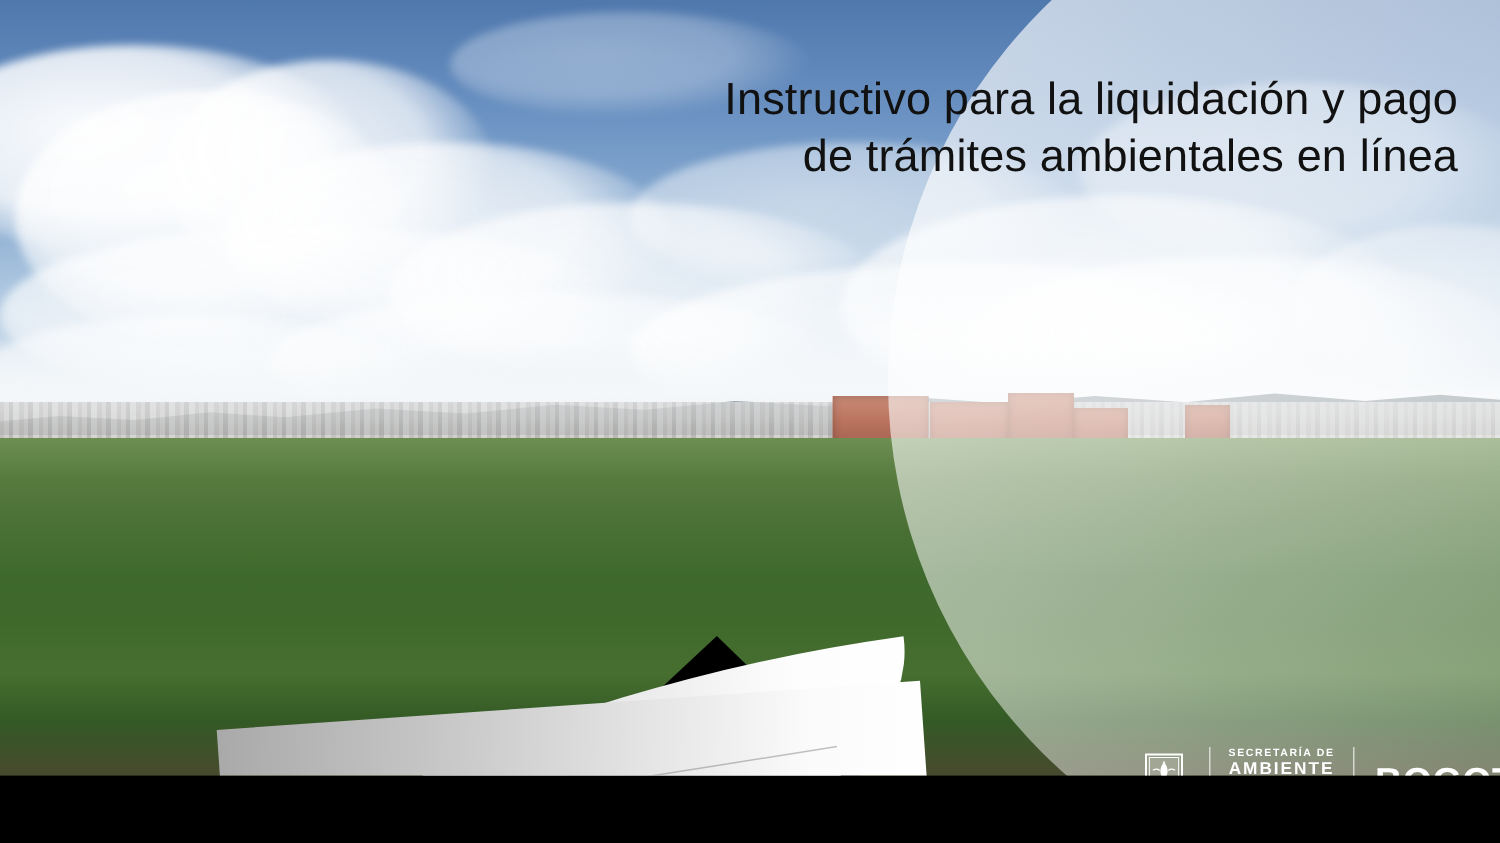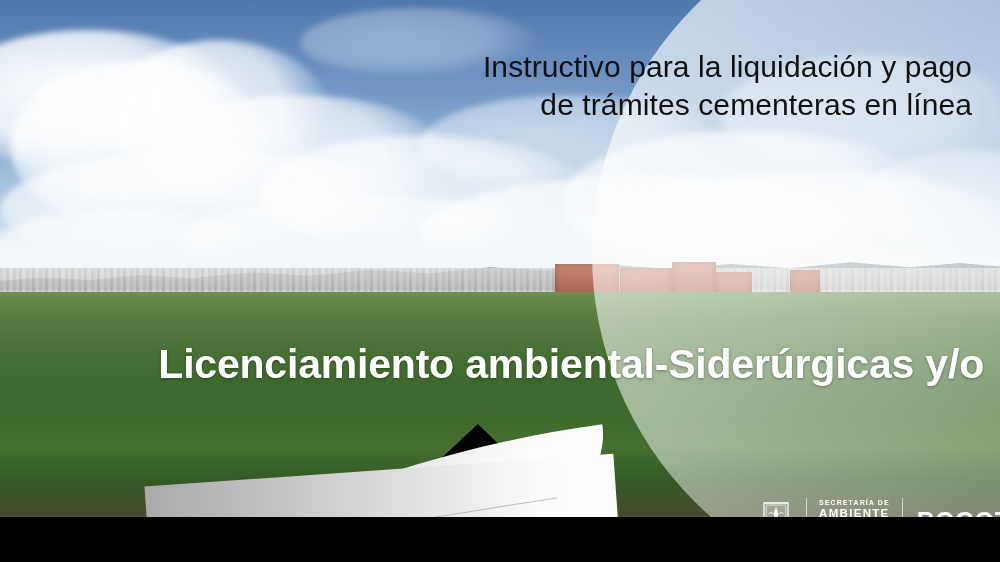"de trámites cementeras en línea" span.line { text: cementeras -> ambientales }
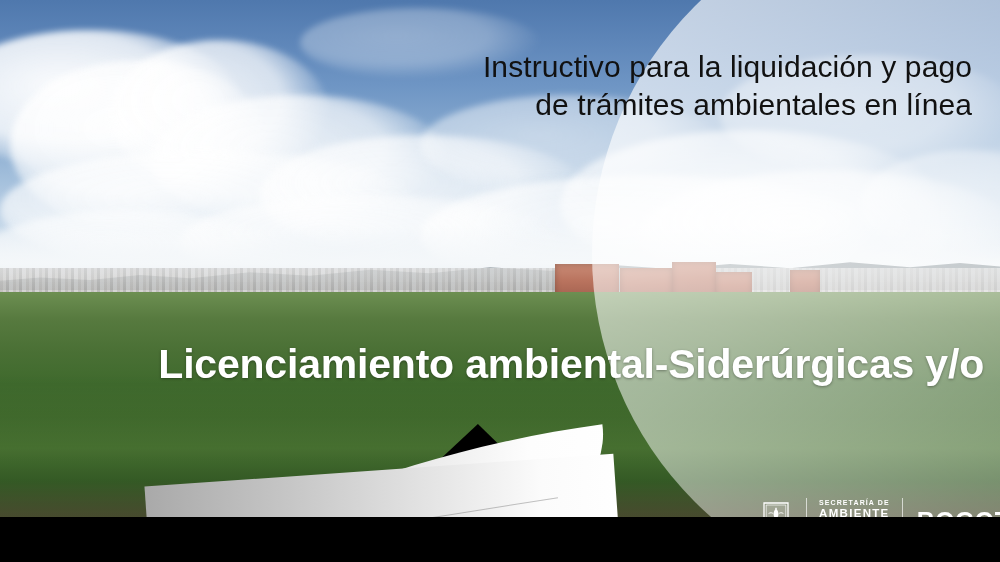"Licenciamiento ambiental-Siderúrgicas" span.line { html: <span>Licenciamiento ambiental-Siderúrgicas y/o</span> -> none }
